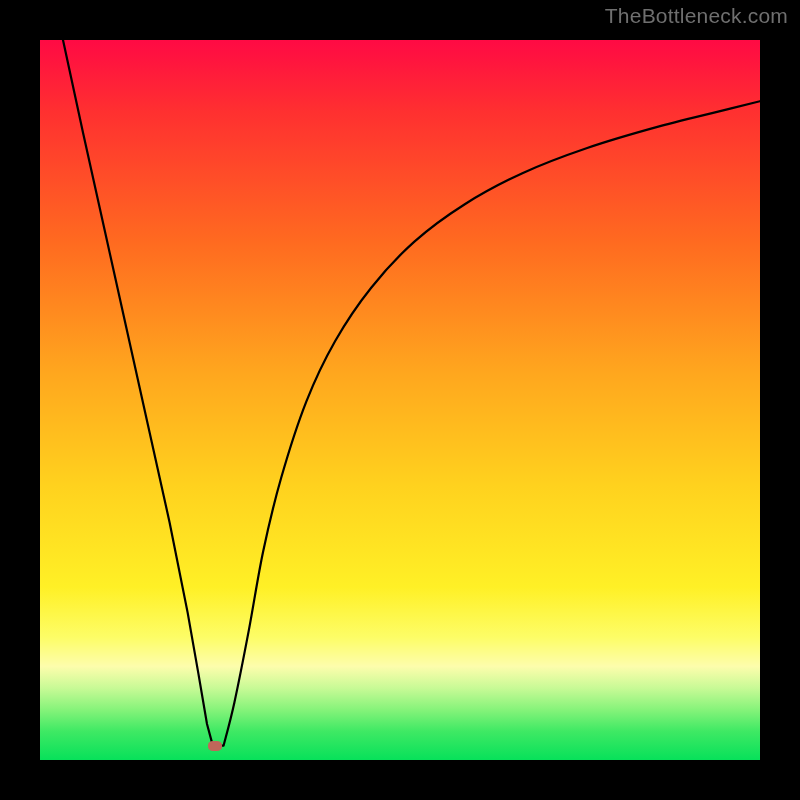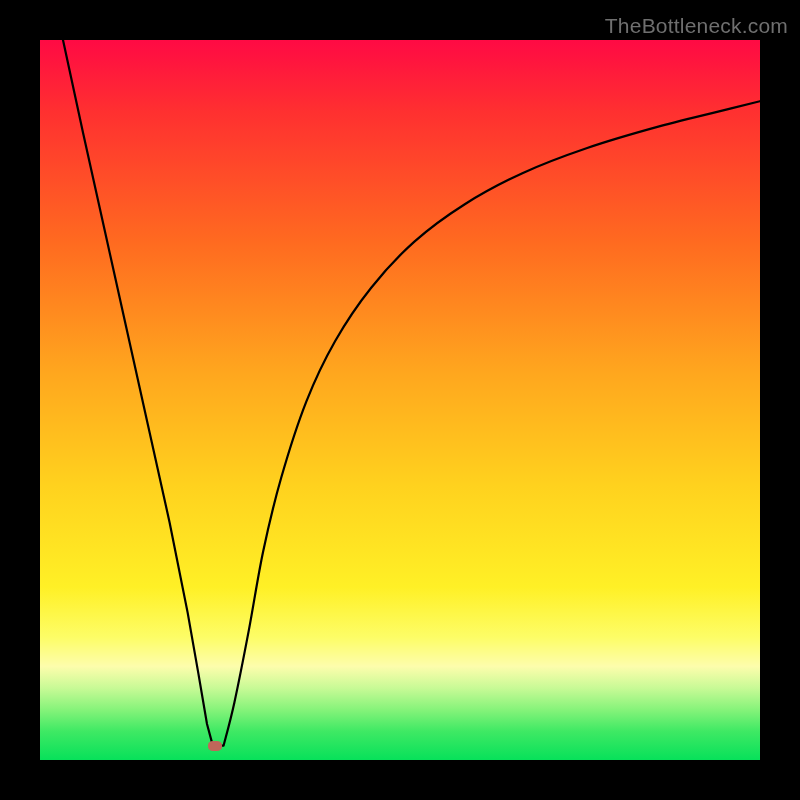"TheBottleneck.com" .watermark { top: 14px -> 4px }
